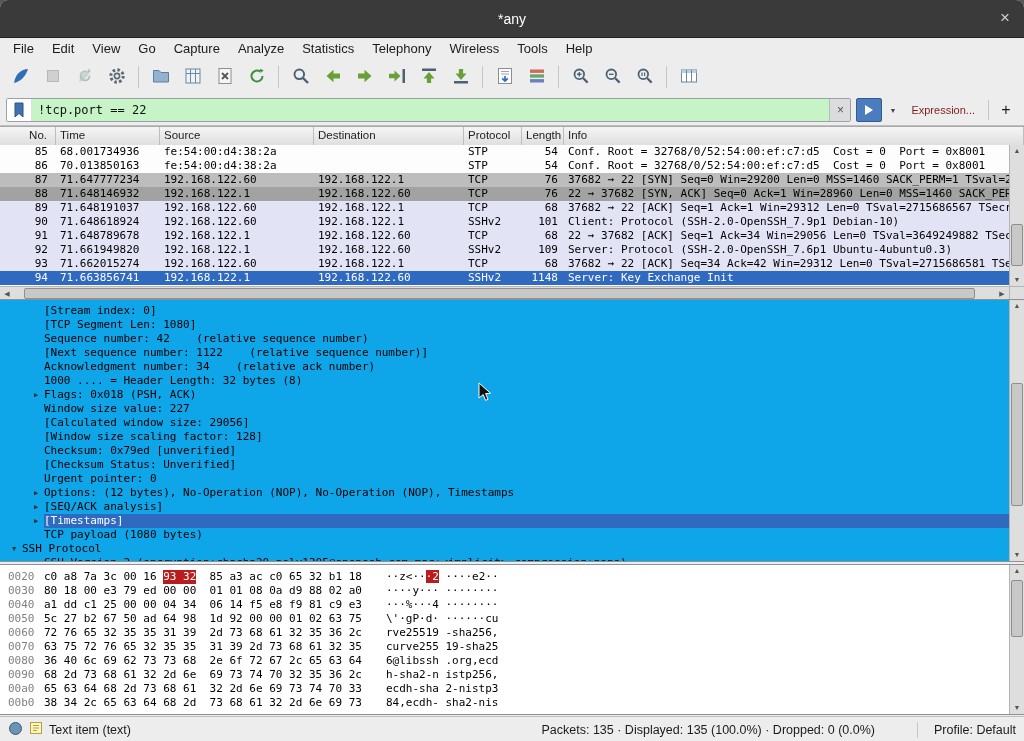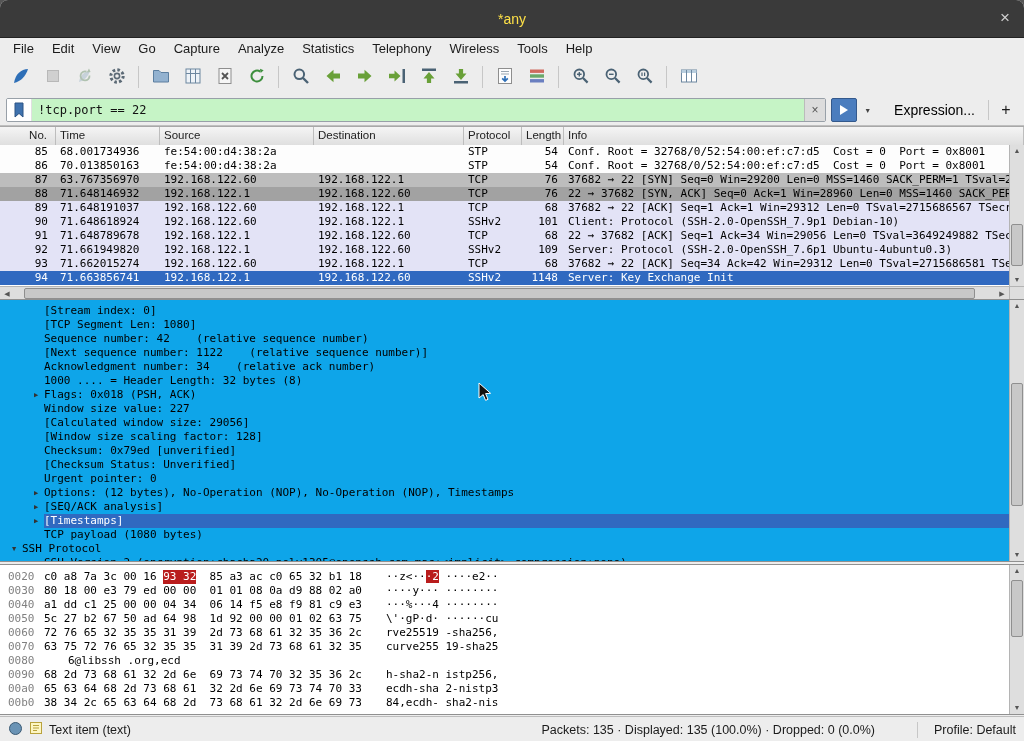"*any" .titlebar .title { color: #fde047 -> #ffffff }
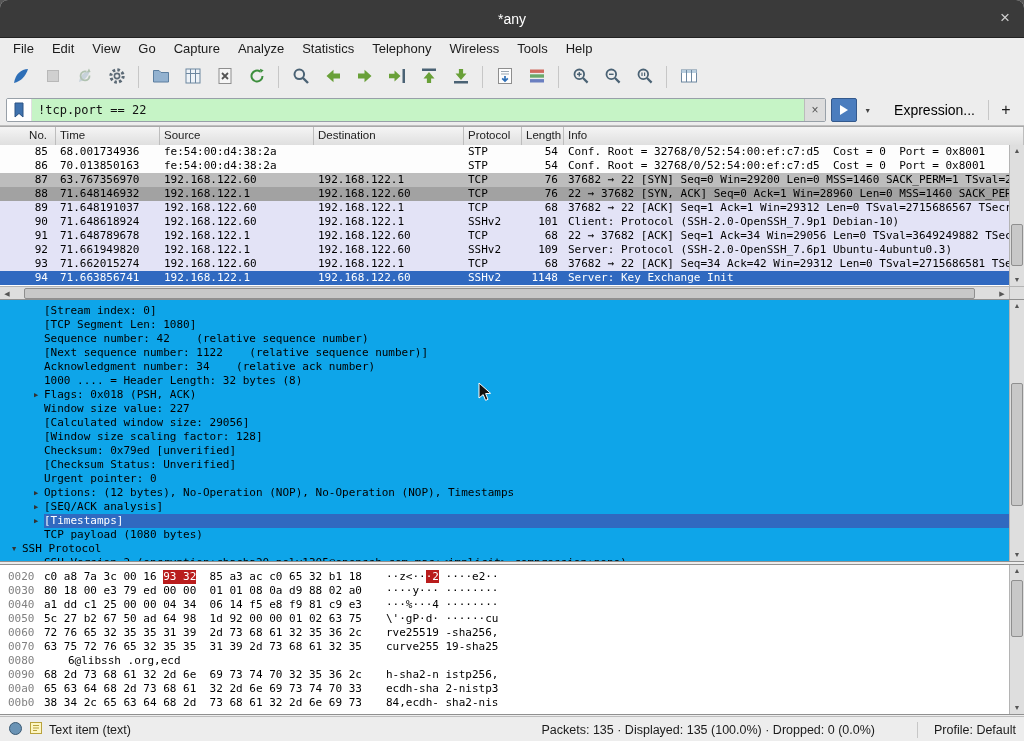"Expression..." .expr-btn { color: #000000 -> #7f1d1d; font-size: 14px -> 11px; margin-left: 8px -> none }
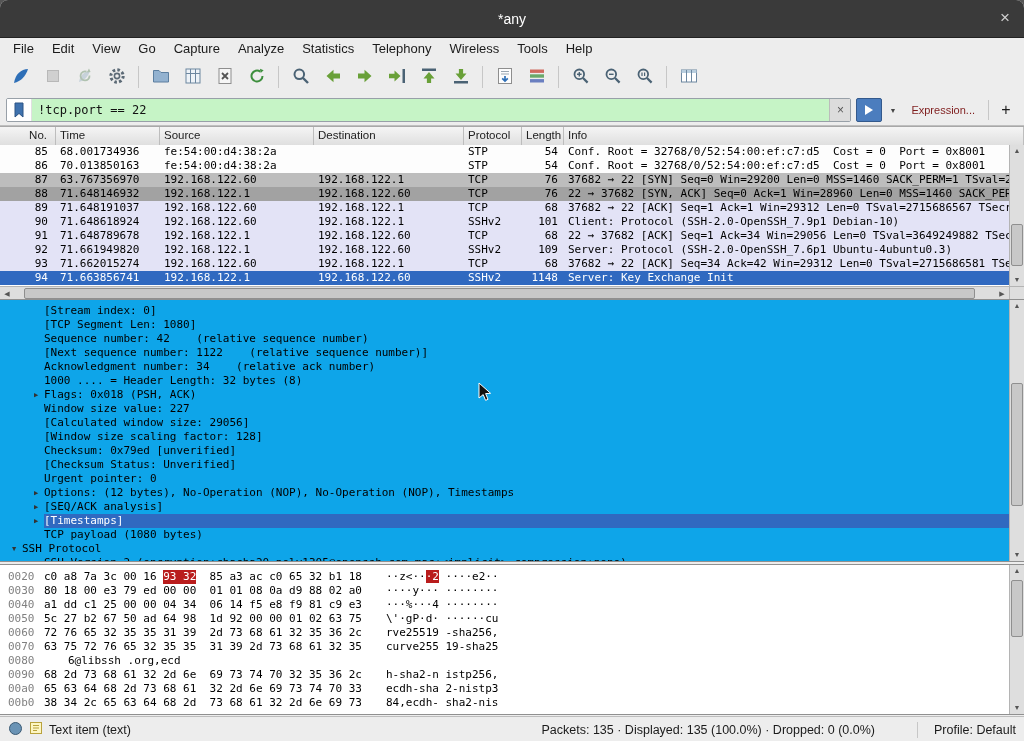"63.767356970" span.cell { text: 63.767356970 -> 71.647777234 }
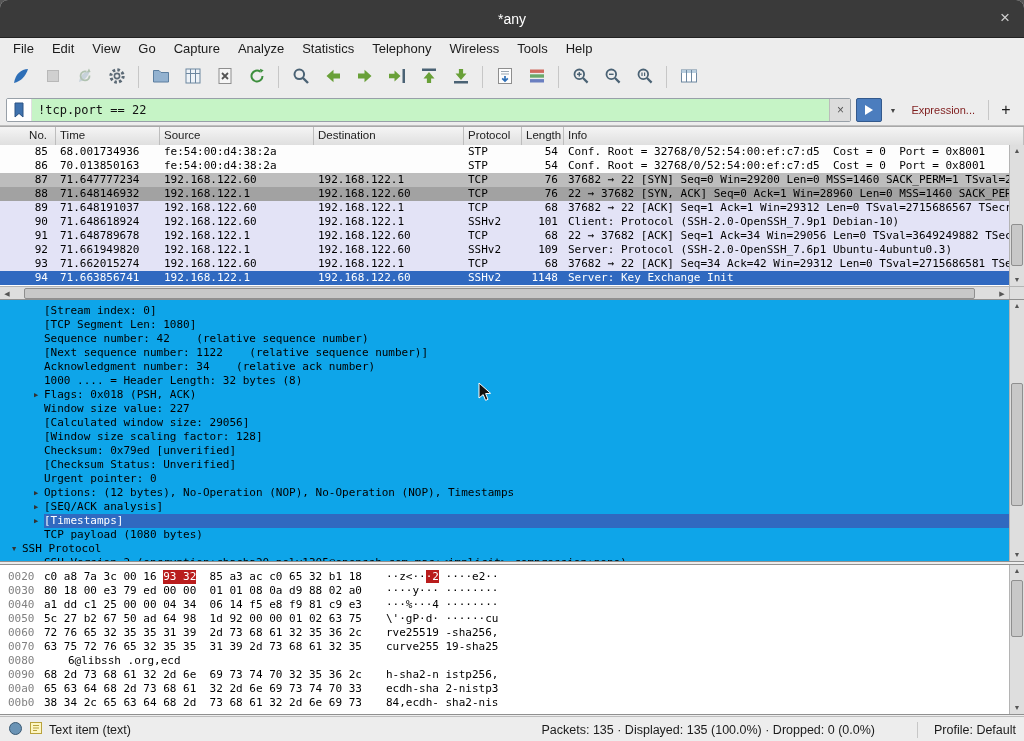"36 40 6c 69 62" span.hx { html: none -> <span>36 40 6c 69 62 73 73 68 2e 6f 72 67 2c 65 63 64</span> }
